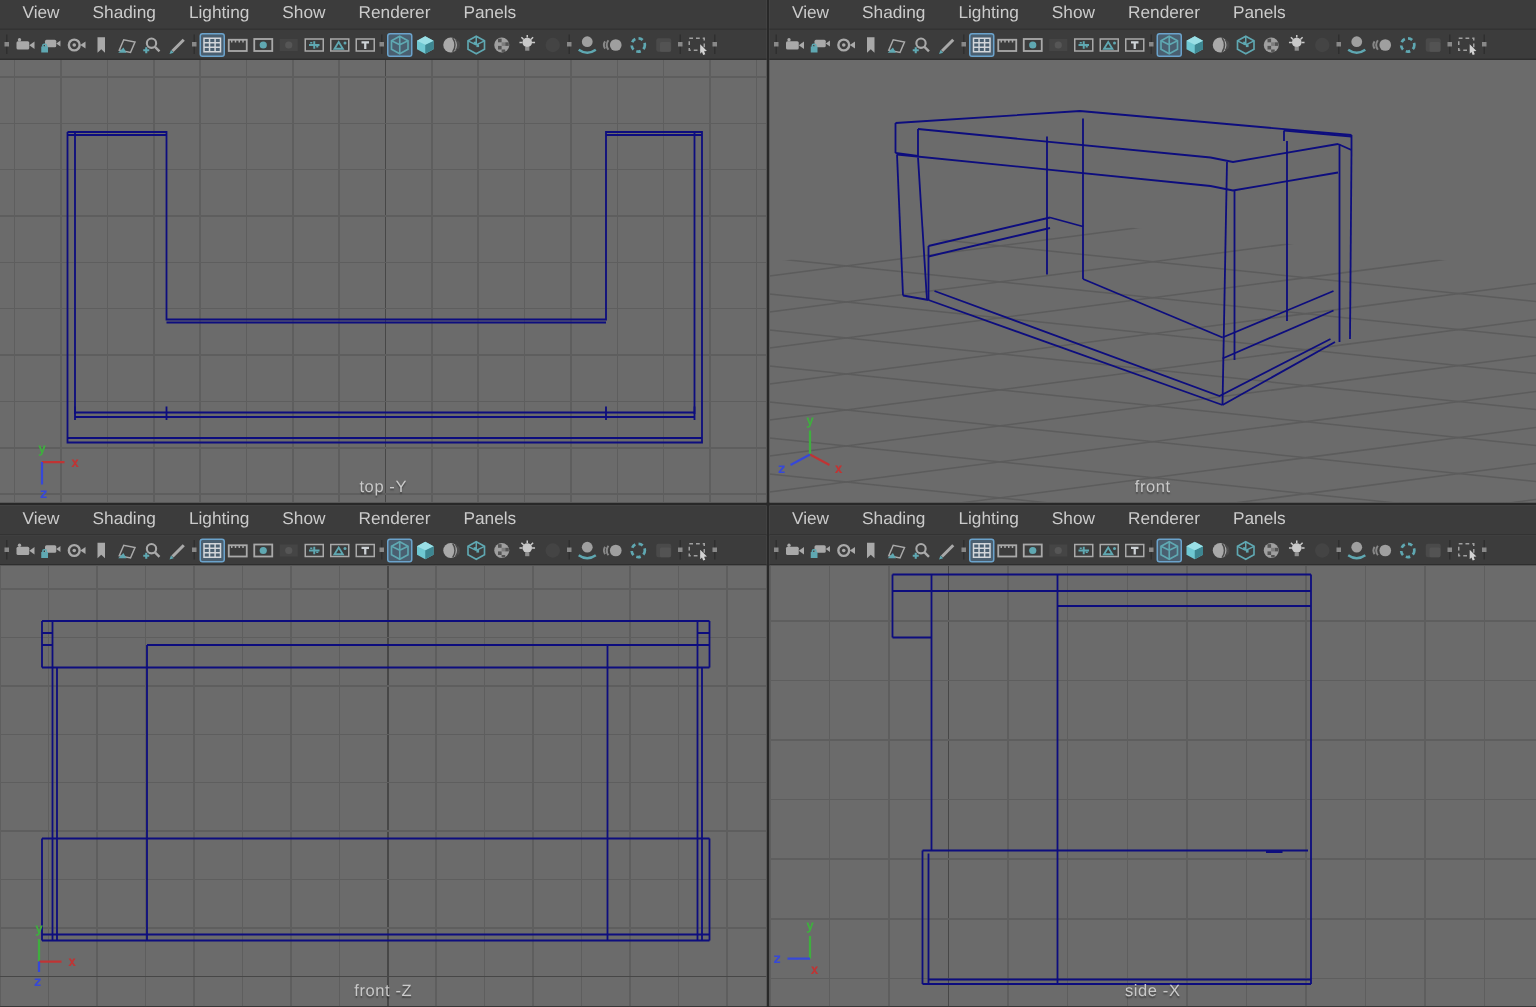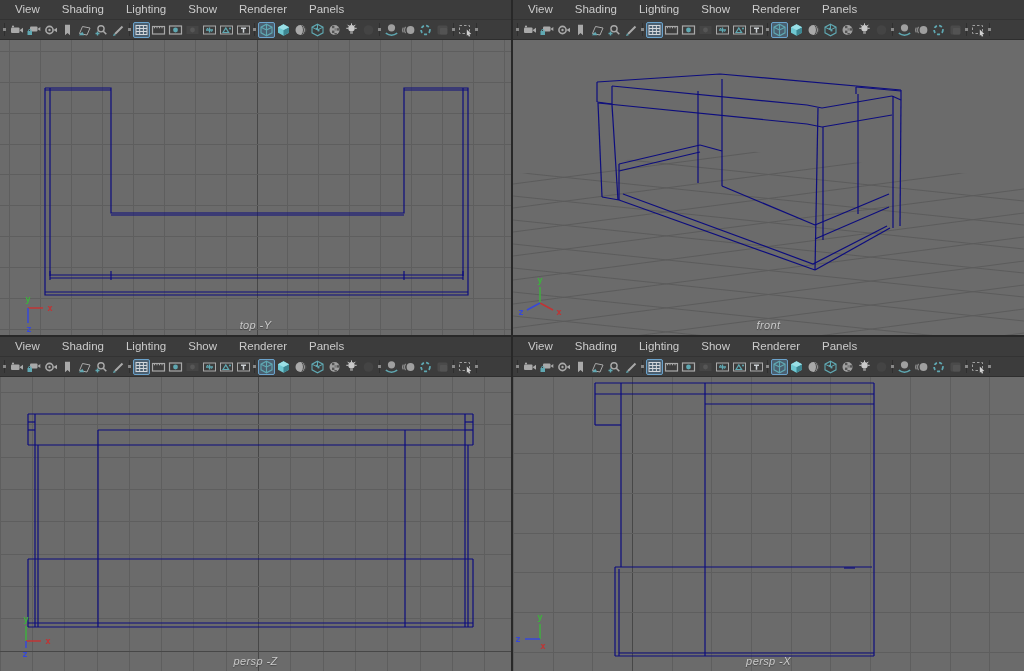"top -Y" .vplabel { font-style: italic -> none }
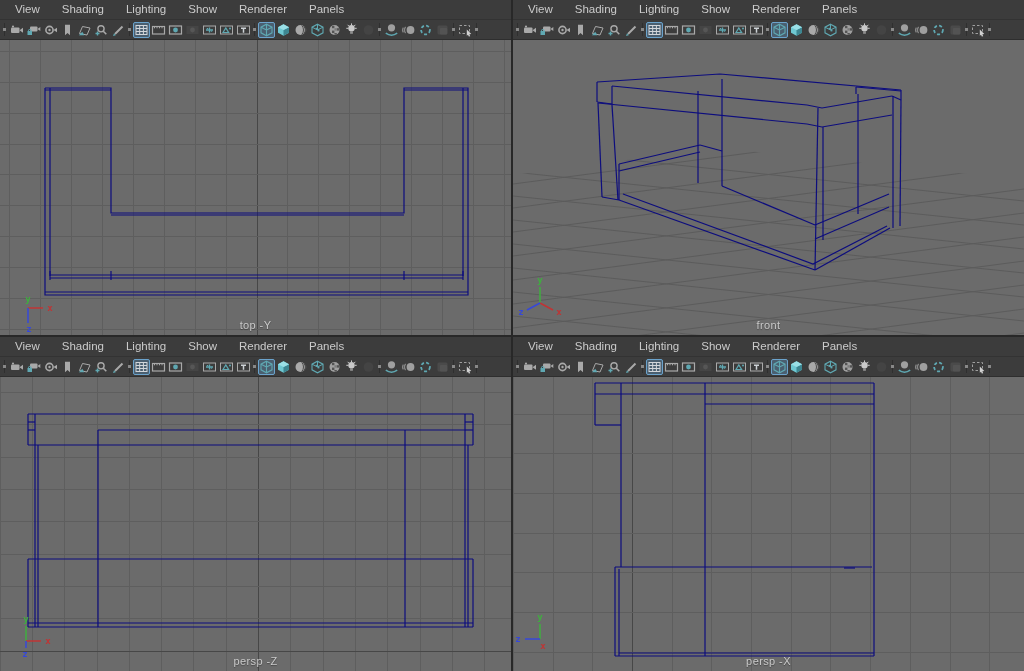"persp -Z" div.vplabel { text: persp -> front }
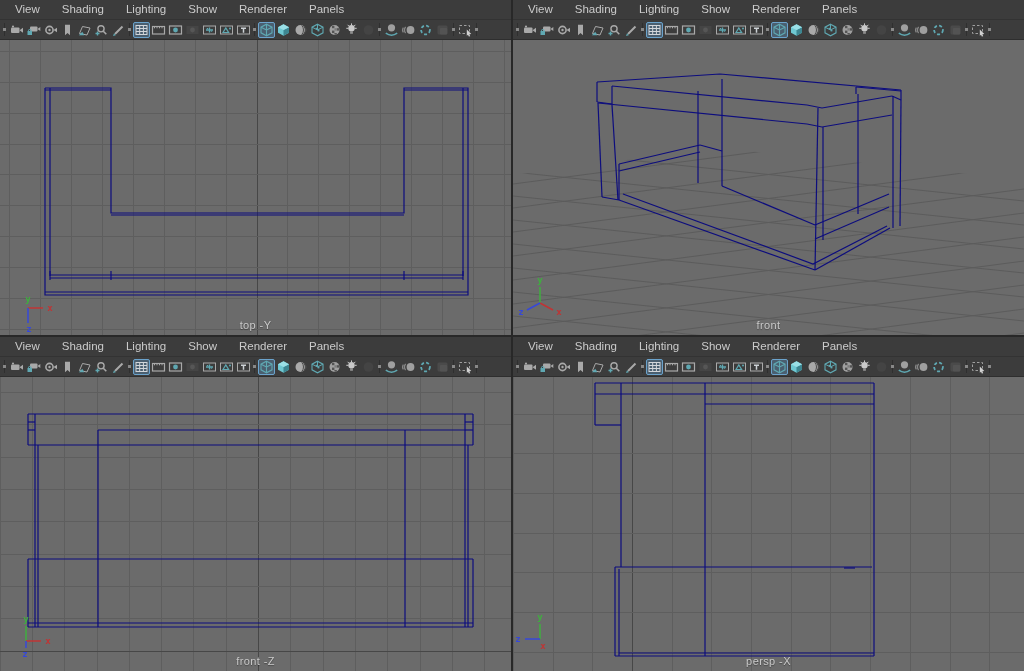"persp -X" div.vplabel { text: persp -> side }
